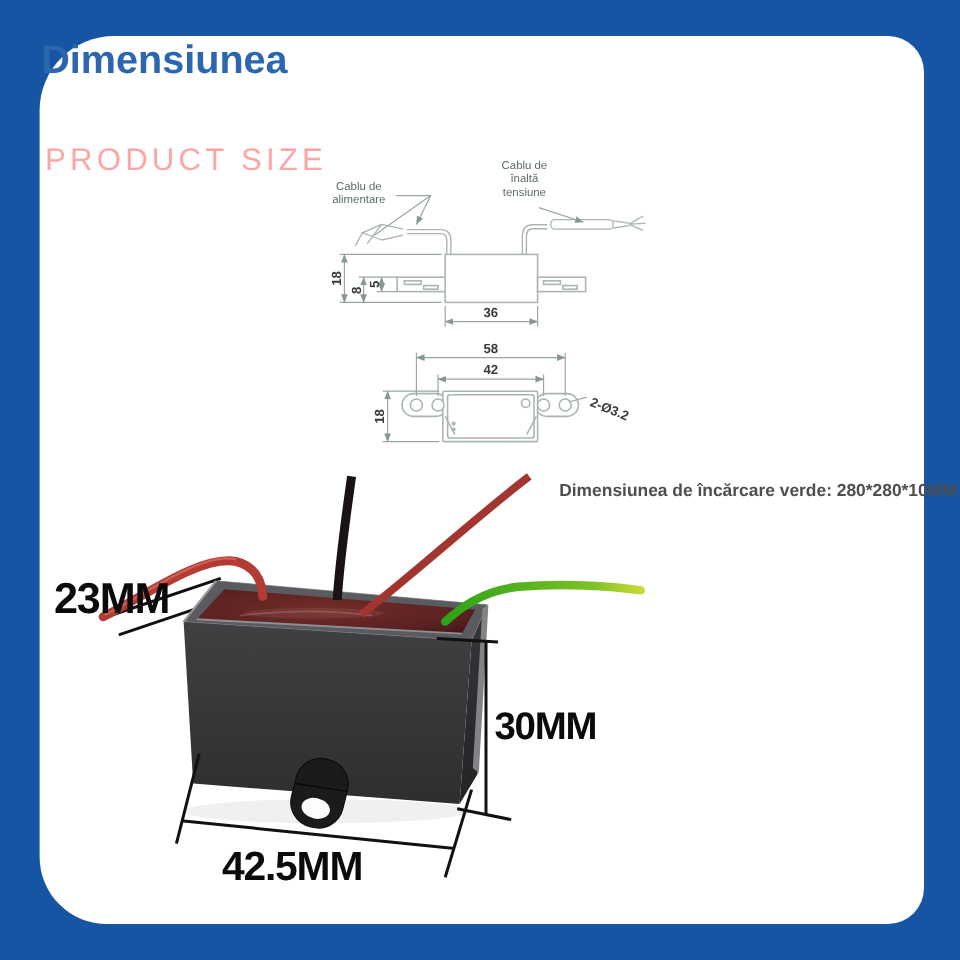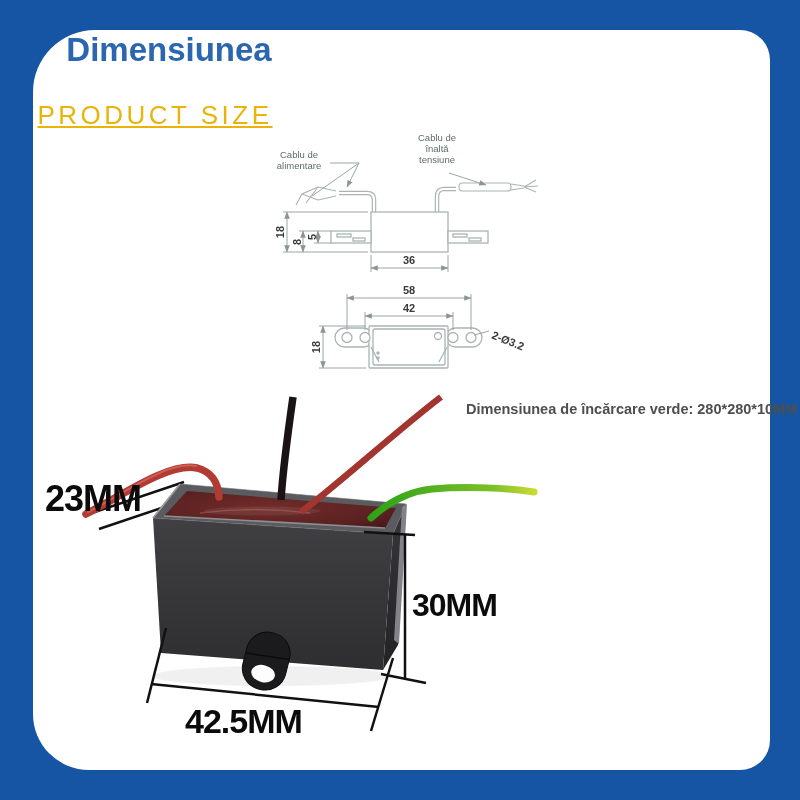"Dimensiunea" .title { left: 52px -> 20px }
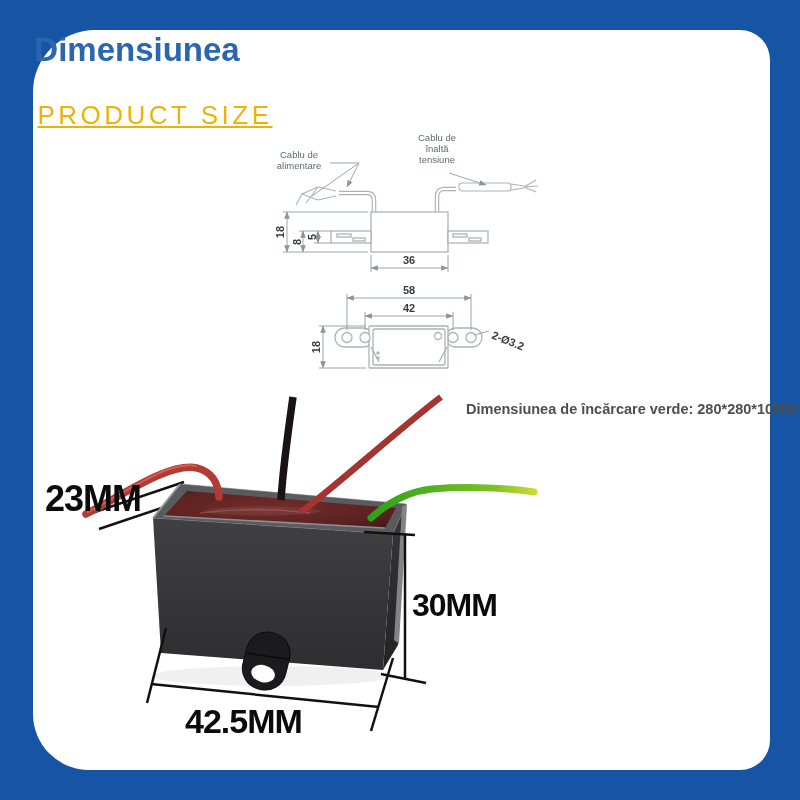"PRODUCT SIZE" .subtitle { color: #eab308 -> #fca5a5; text-decoration: underline -> none; top: 100px -> 118px }
